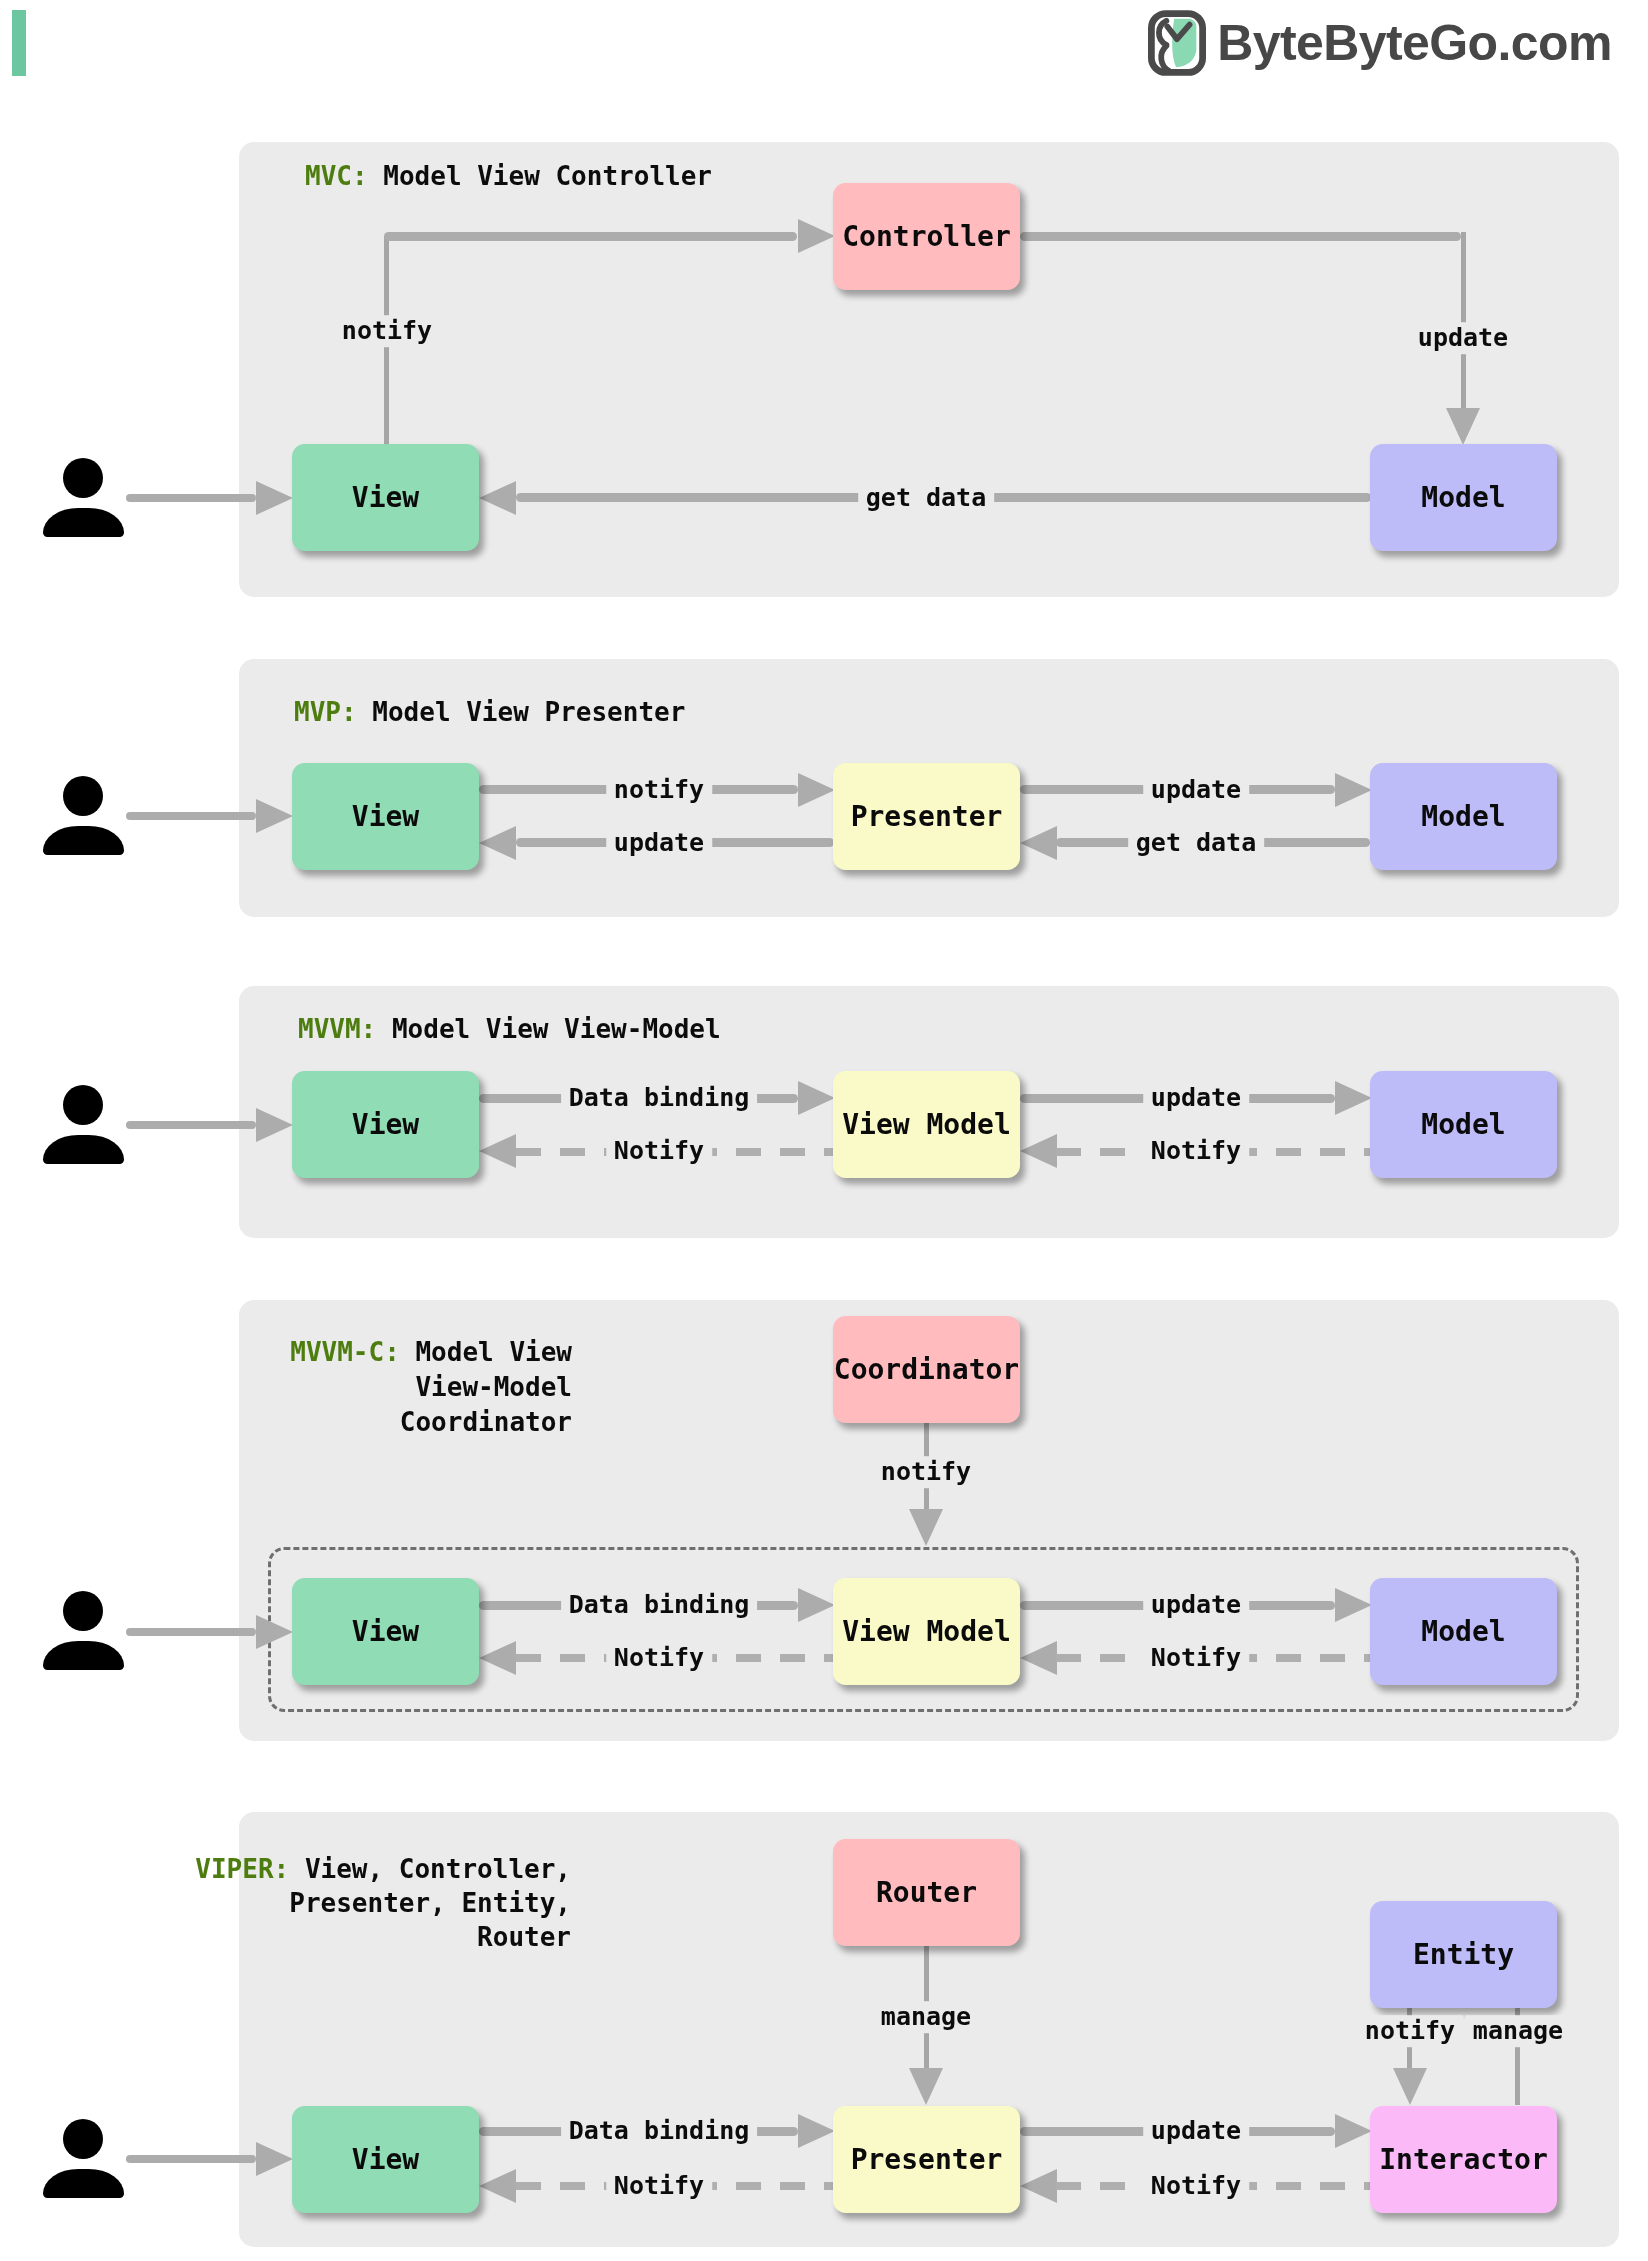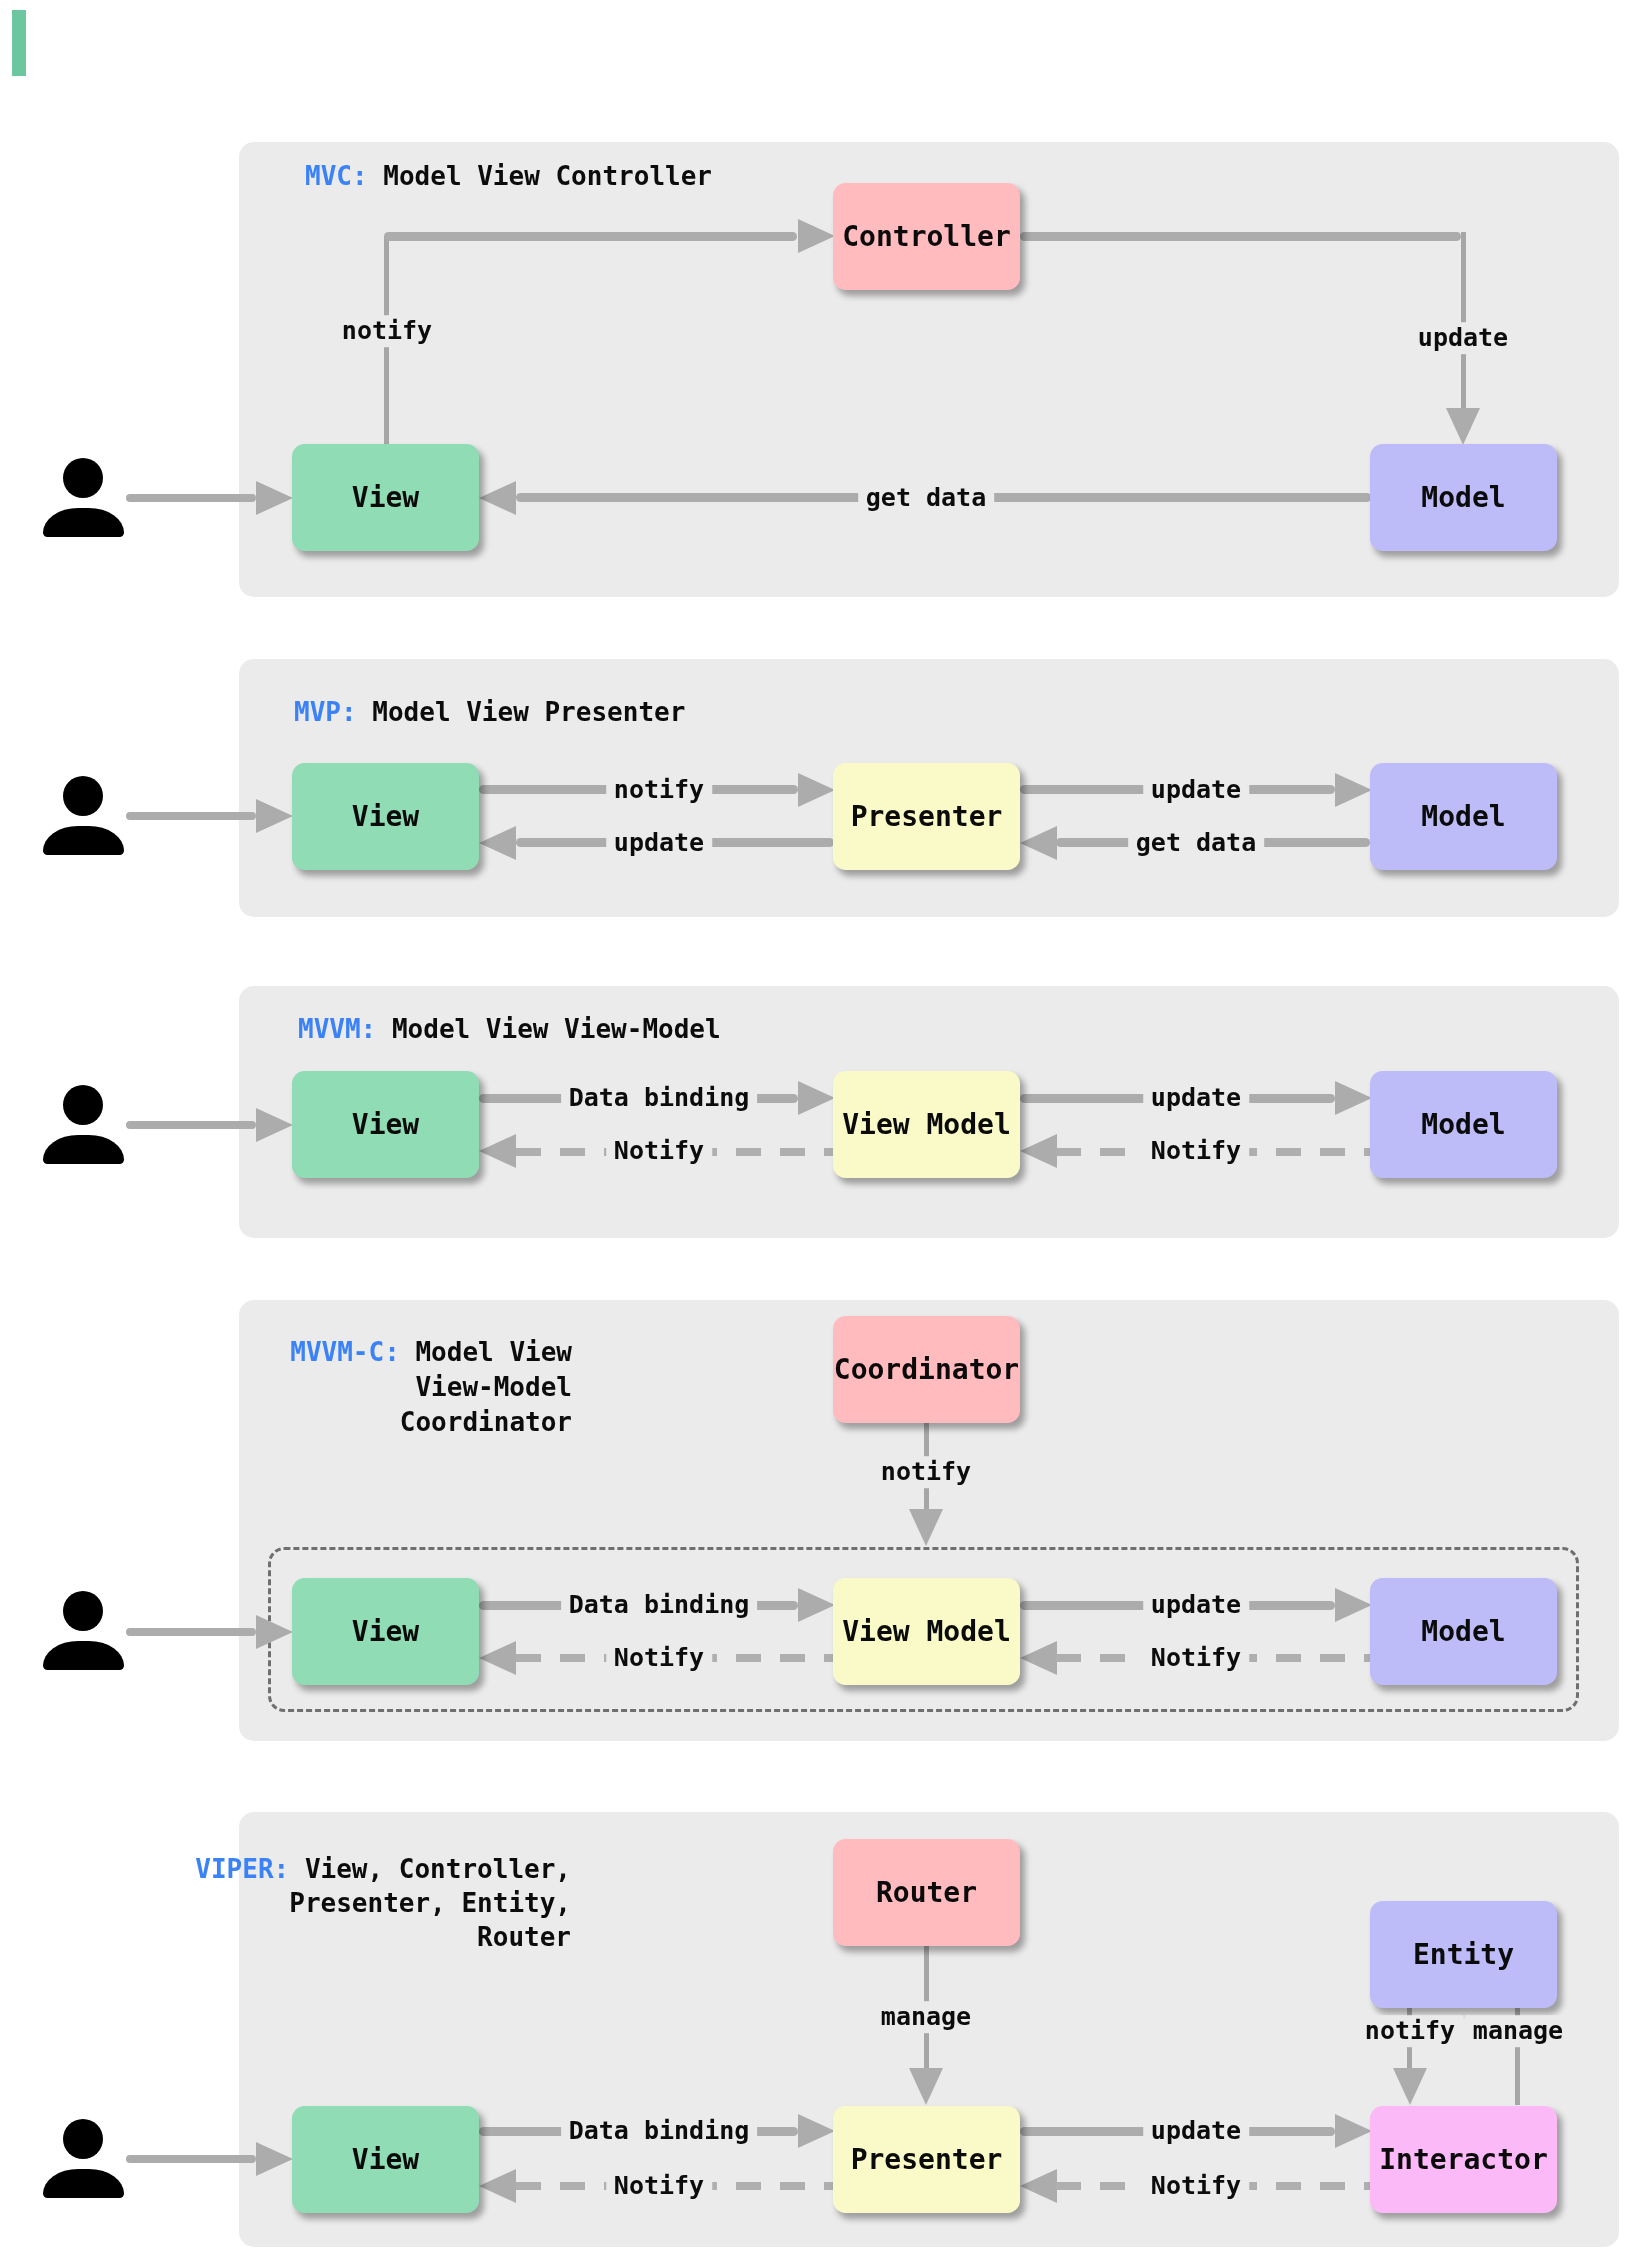"ByteByteGo.com" div.logo { html: none -> <div> <svg> <rect></rect> <path></path> <path></path> <path></path> </svg> <span>ByteByteGo.com</span> </div> }
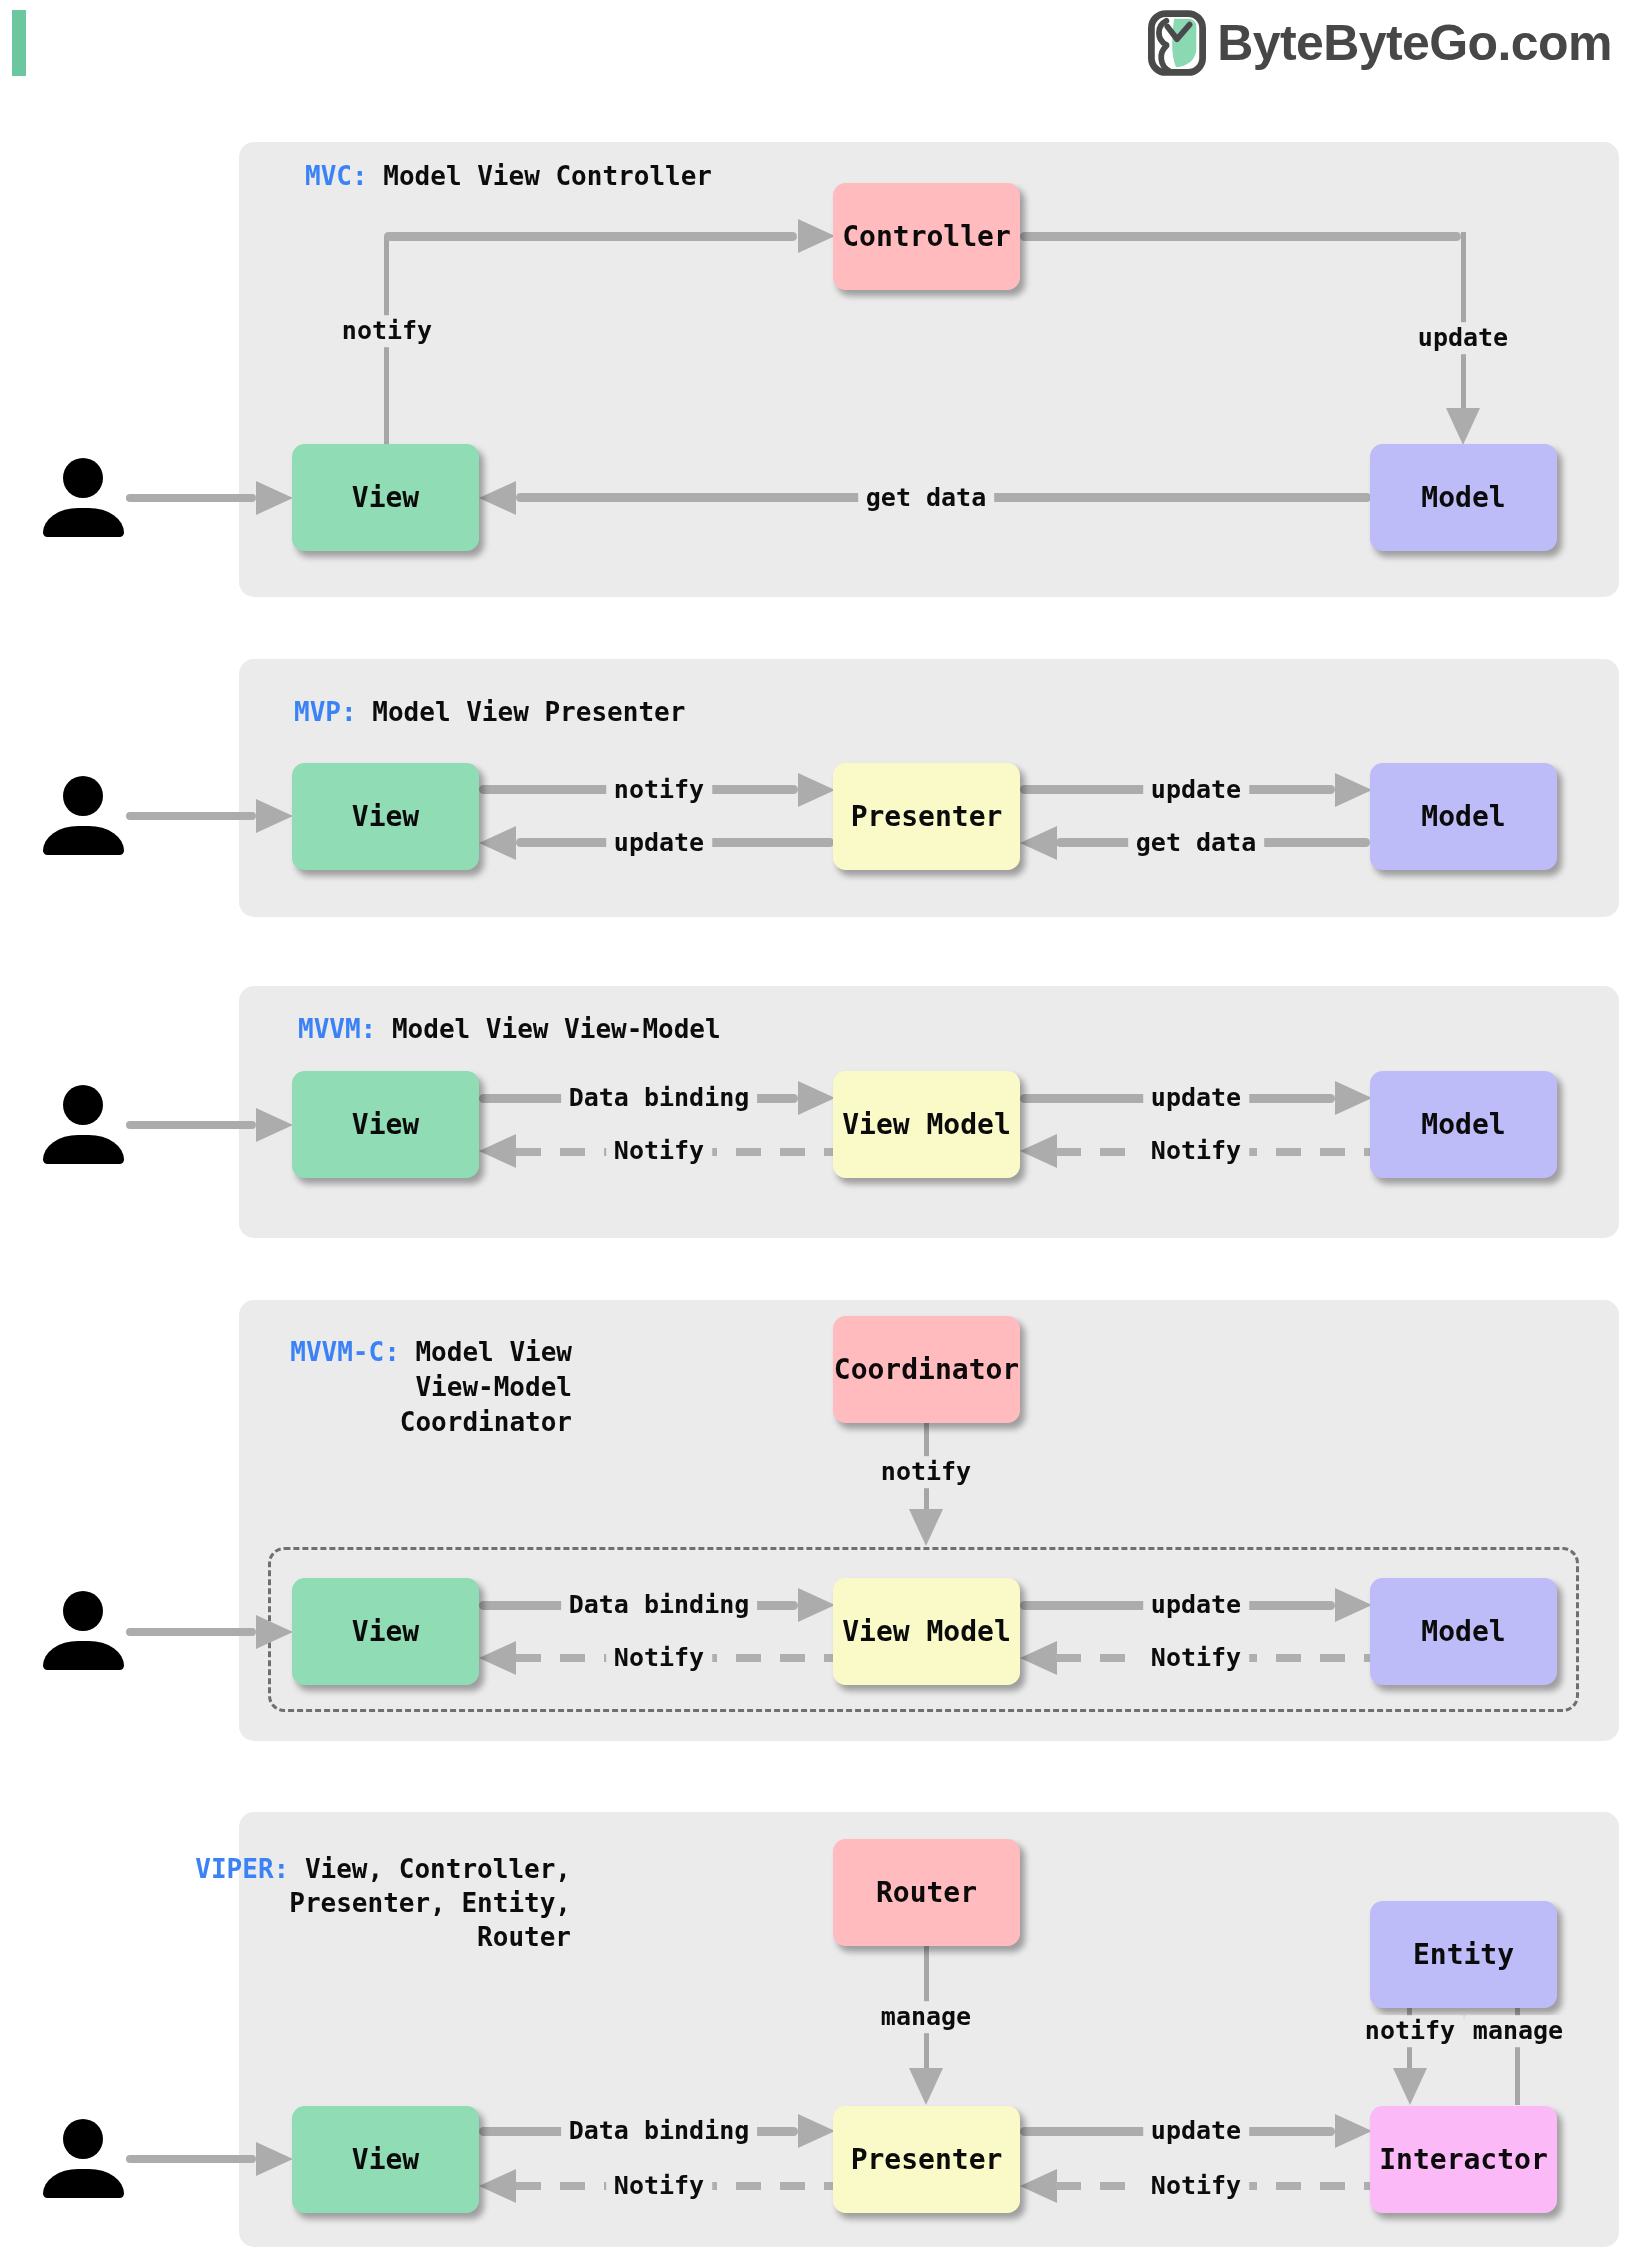"MVC:" .kw { color: #3b82f6 -> #4d7c0f }
